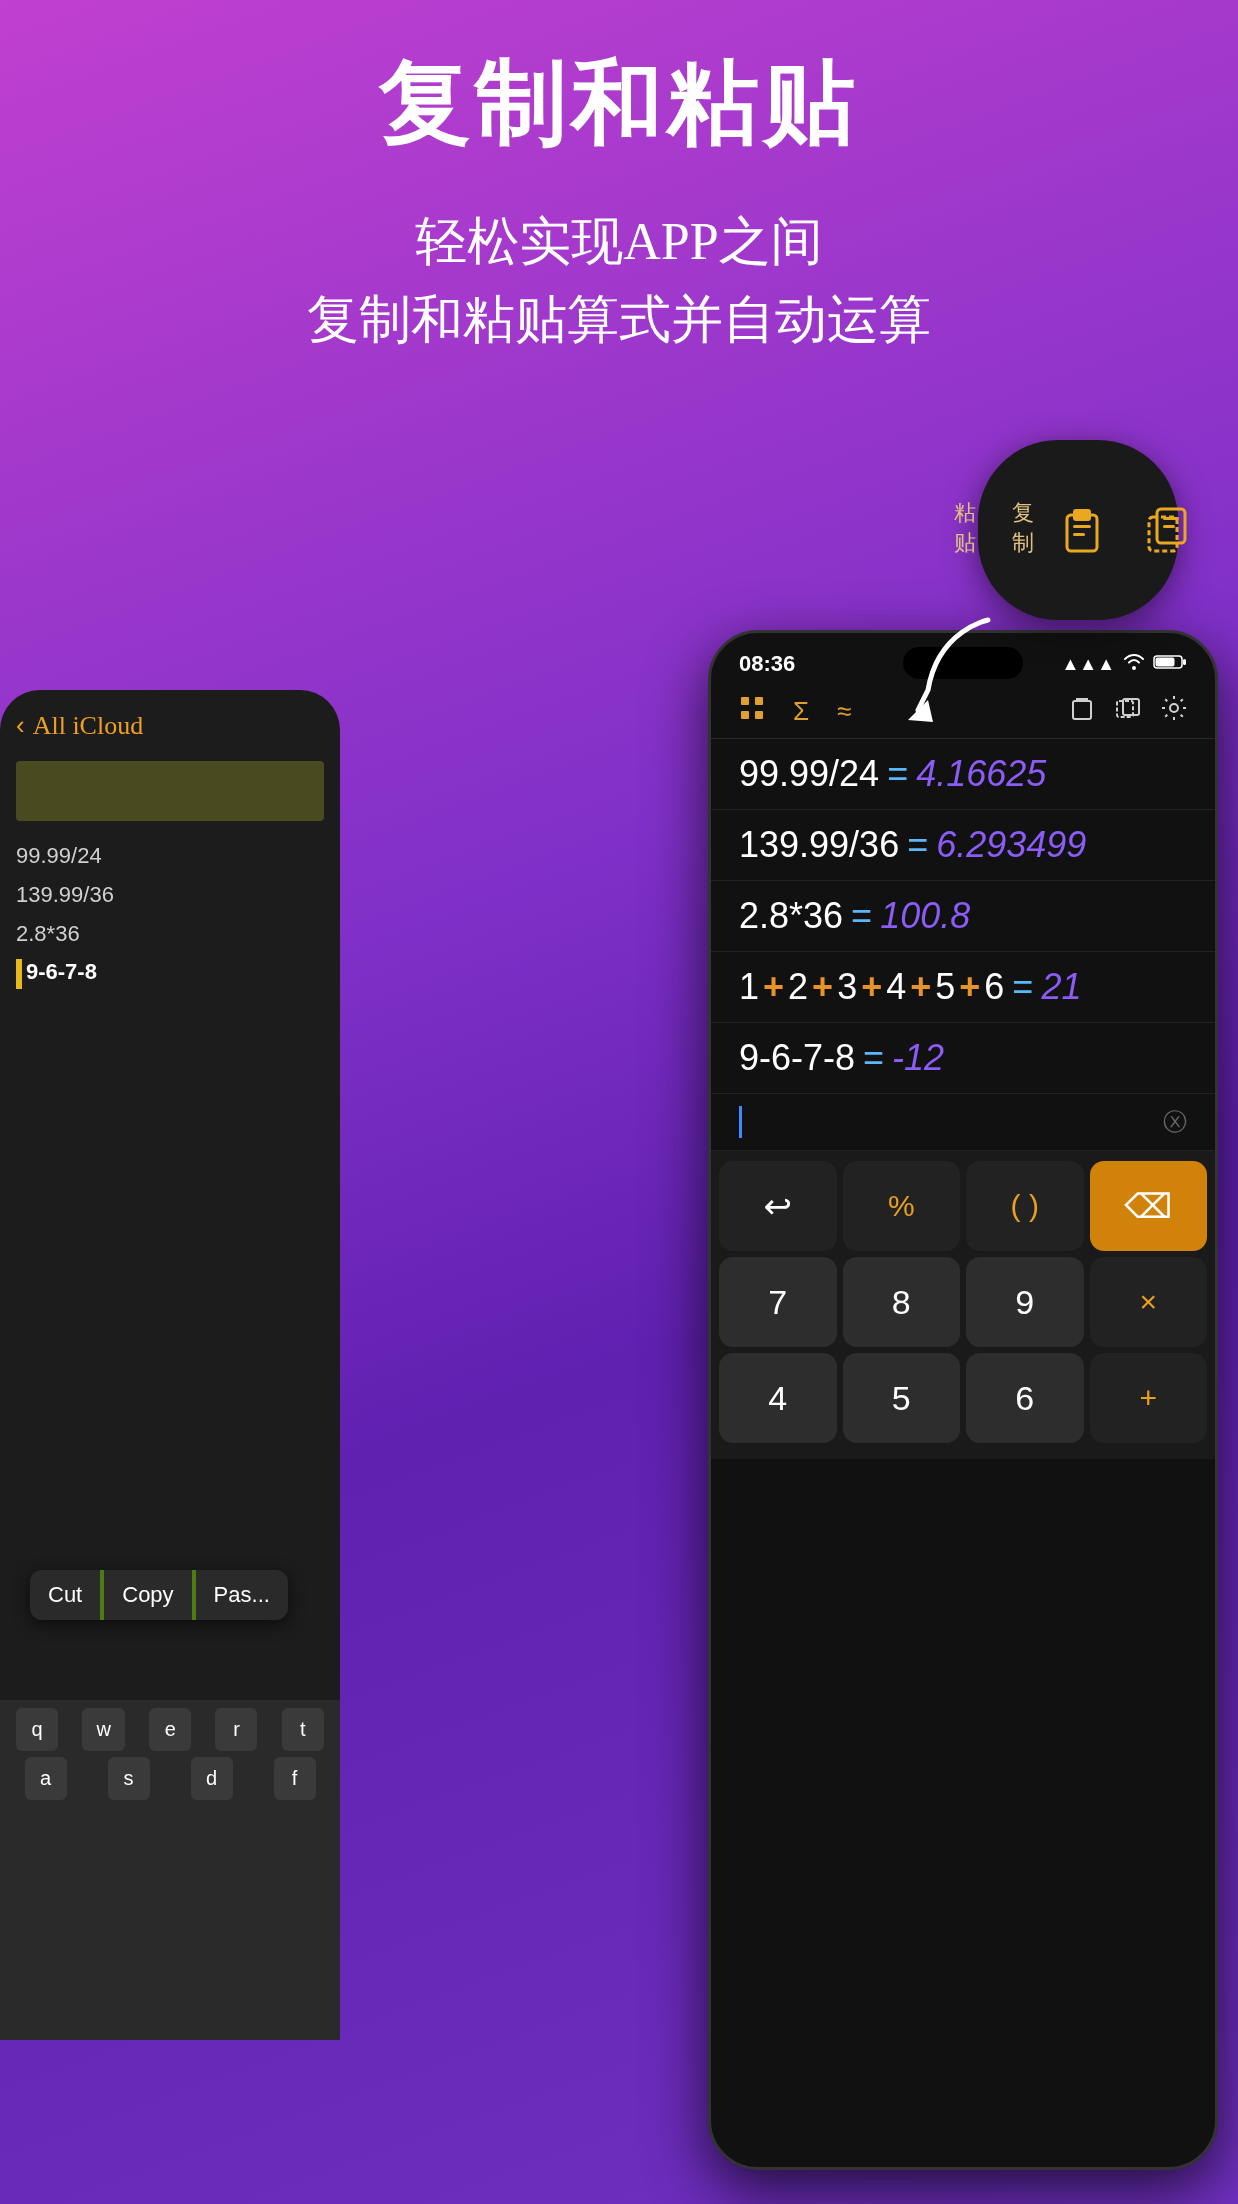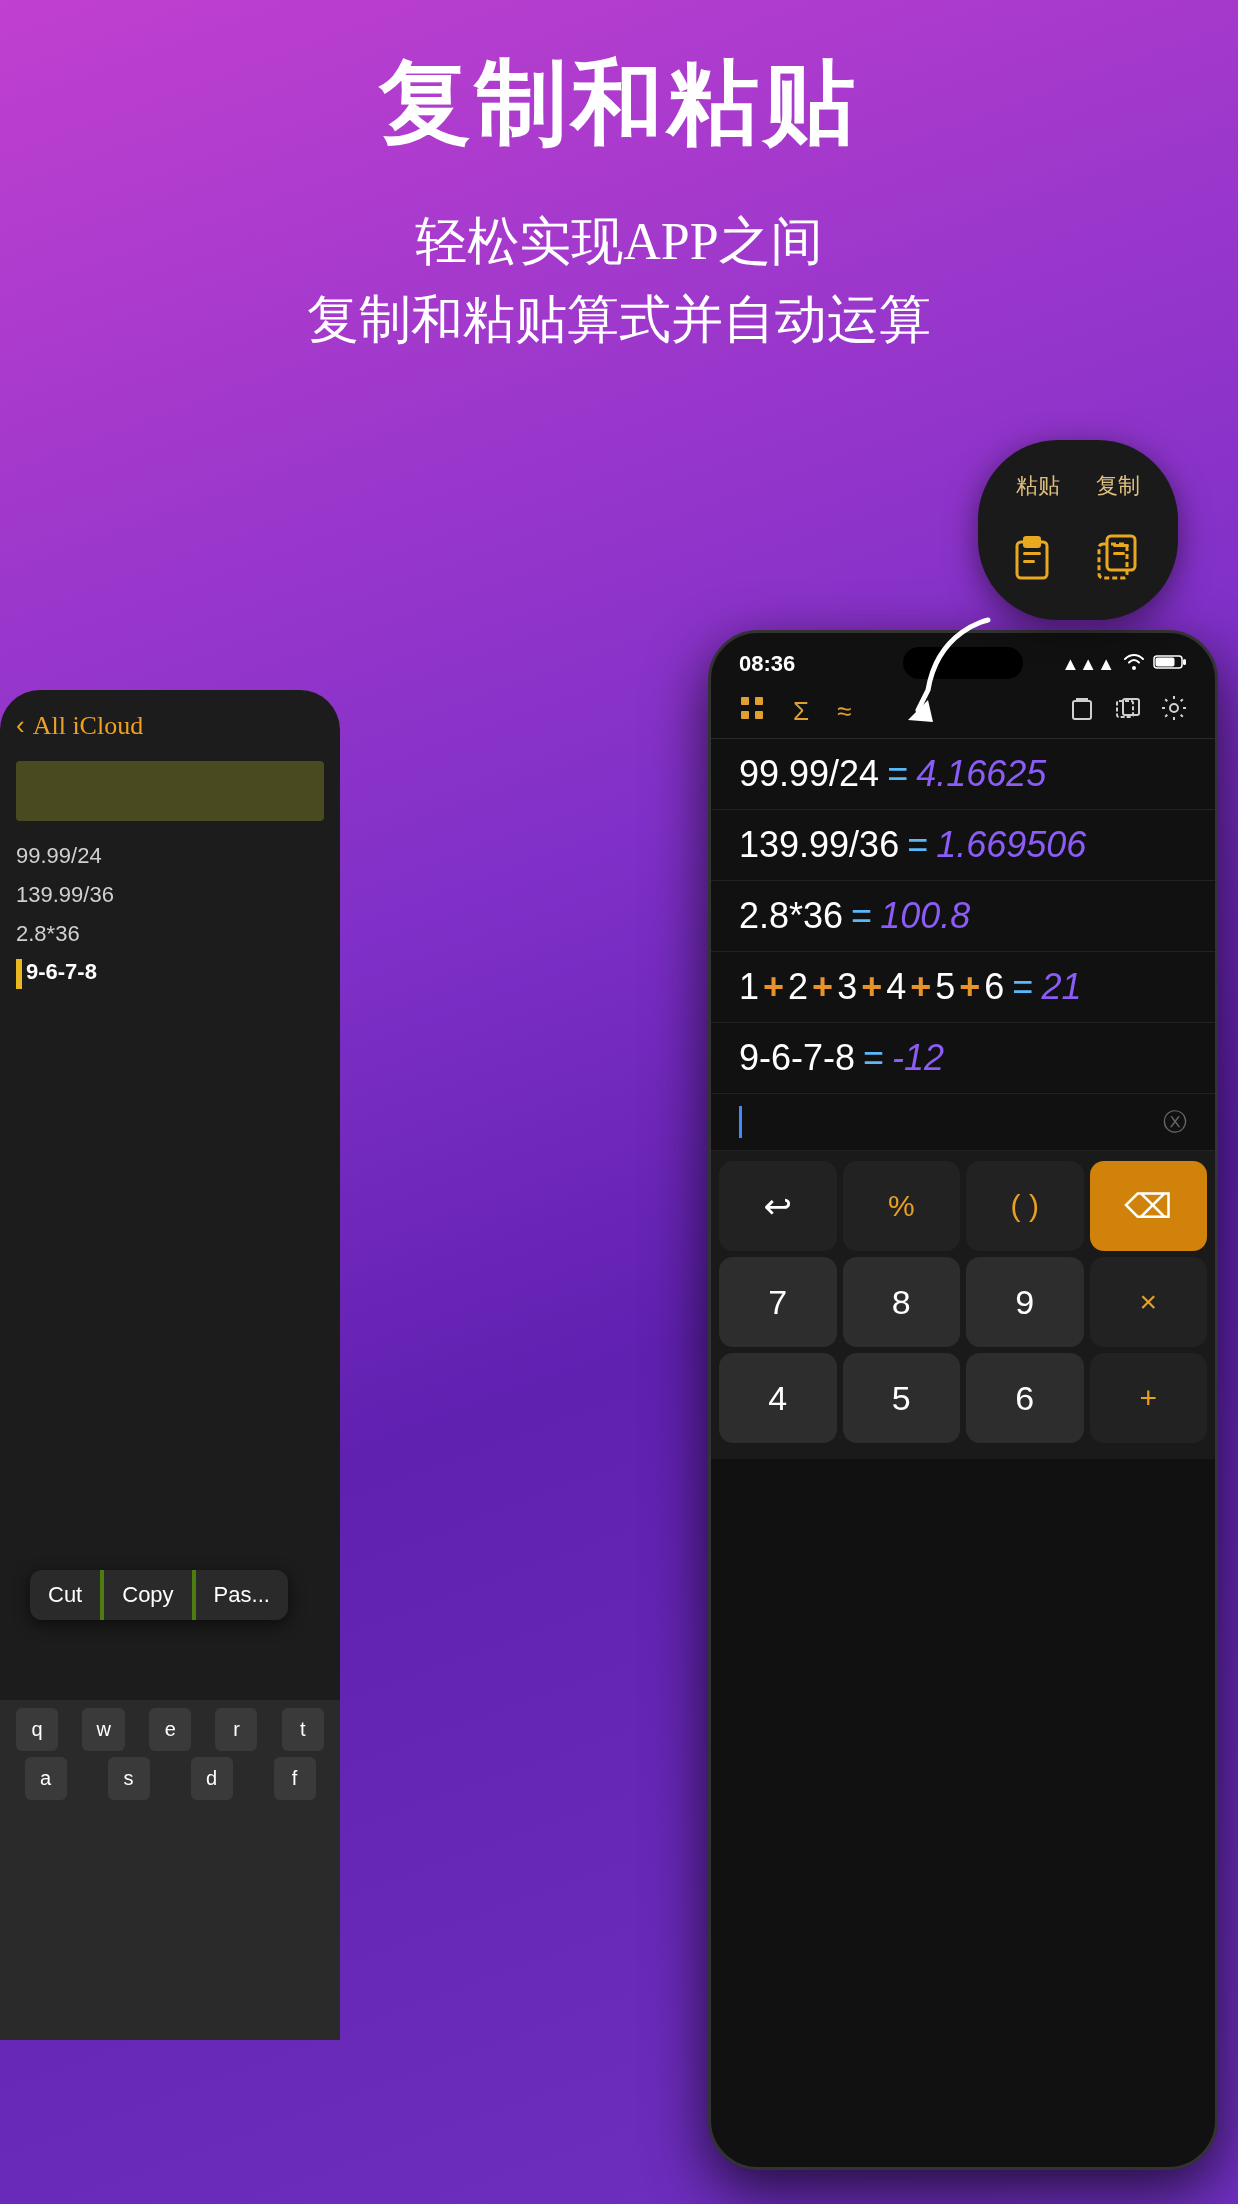"粘贴" .floating-pill { flex-direction: column -> row }
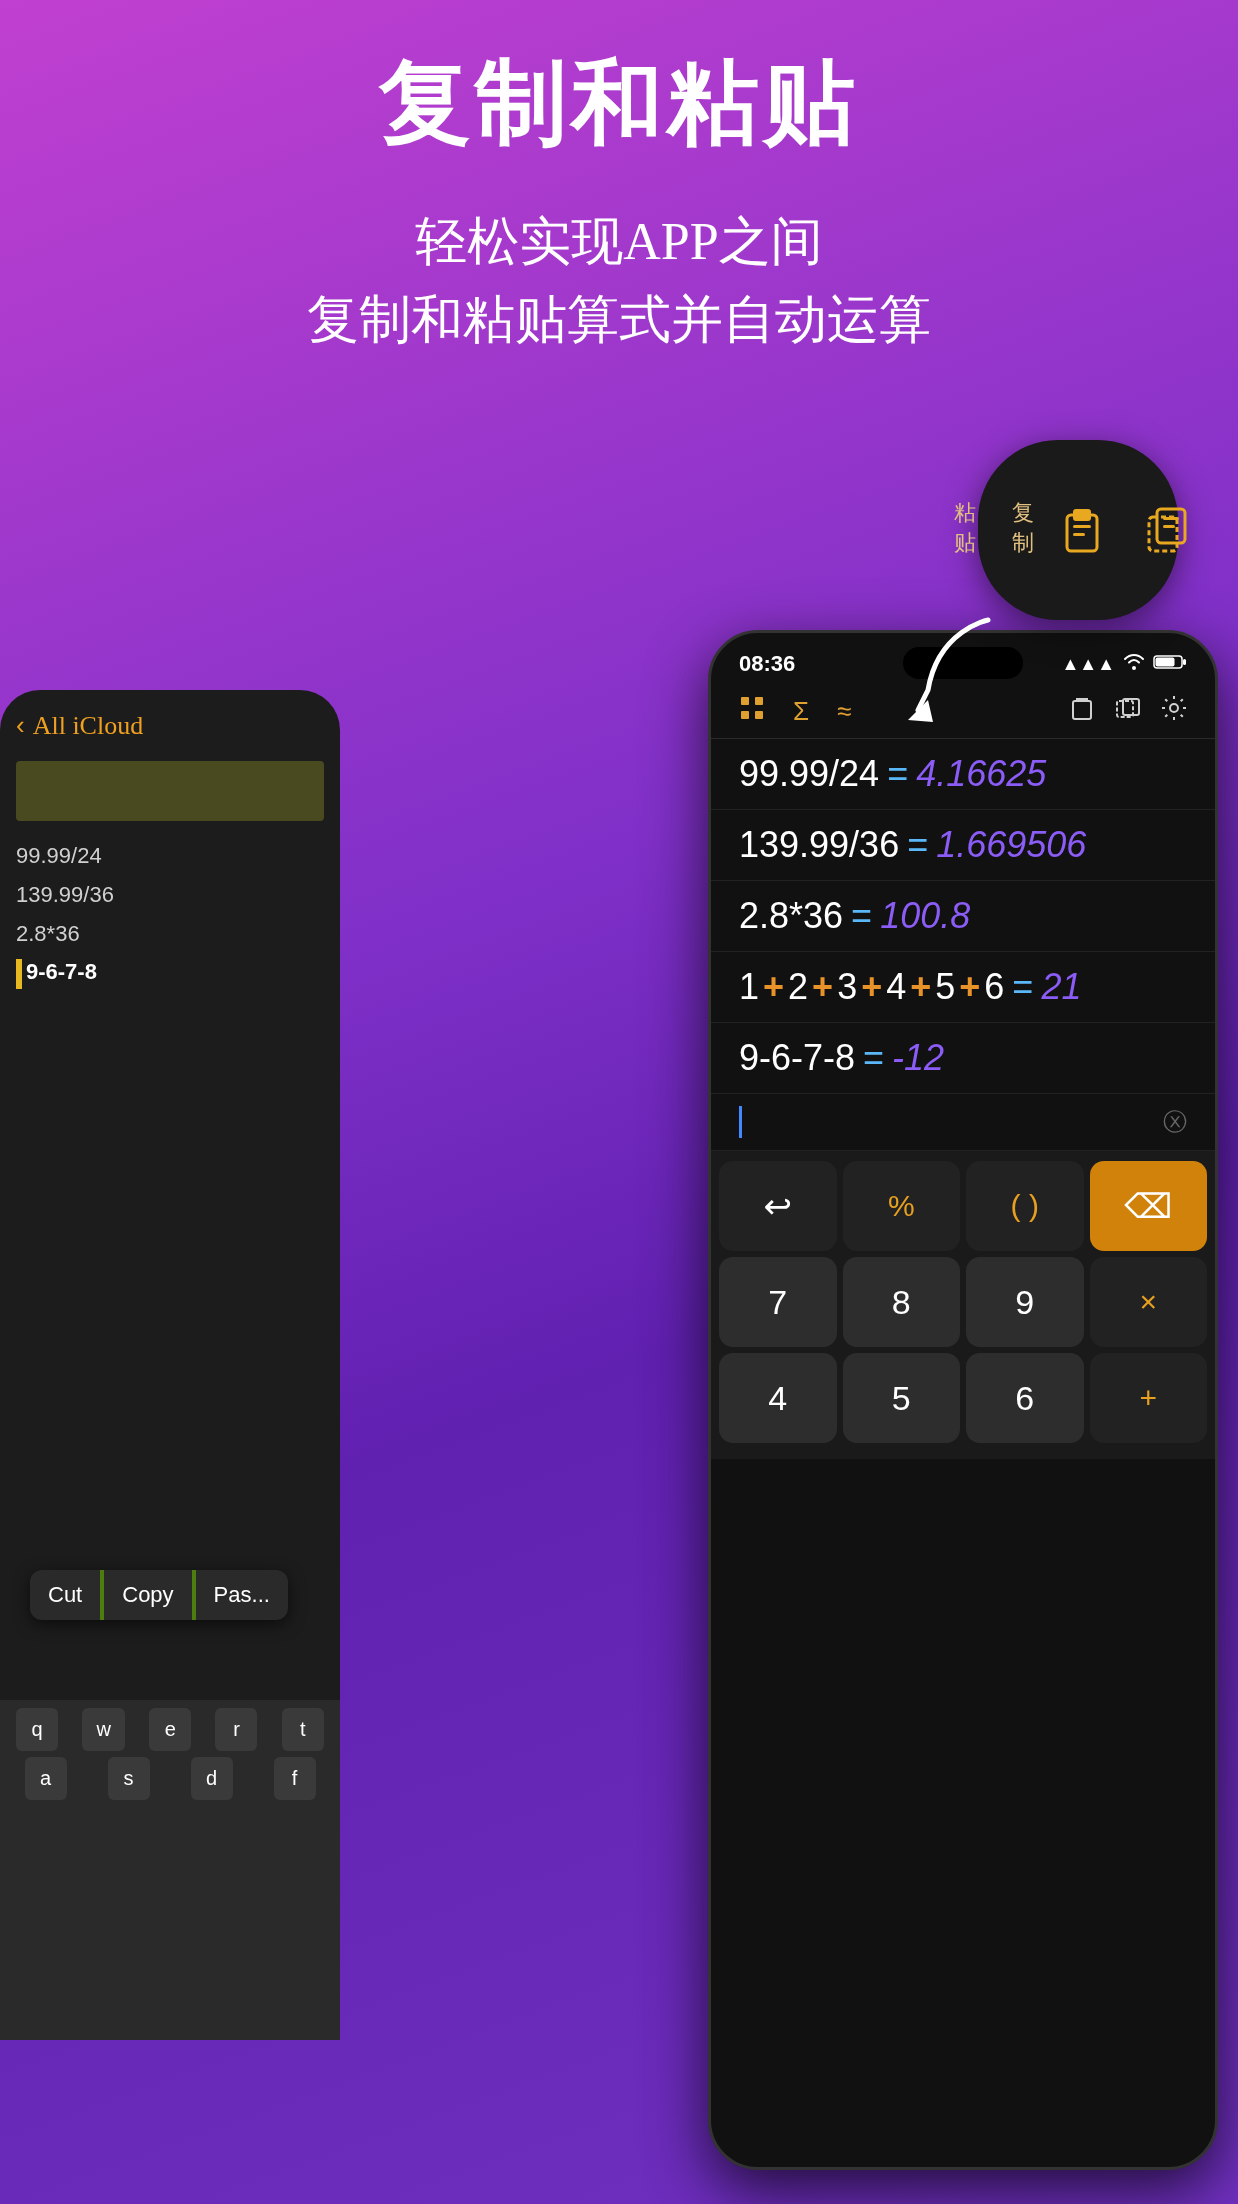"1.669506" span.num-blue { text: 1.669506 -> 6.293499 }
